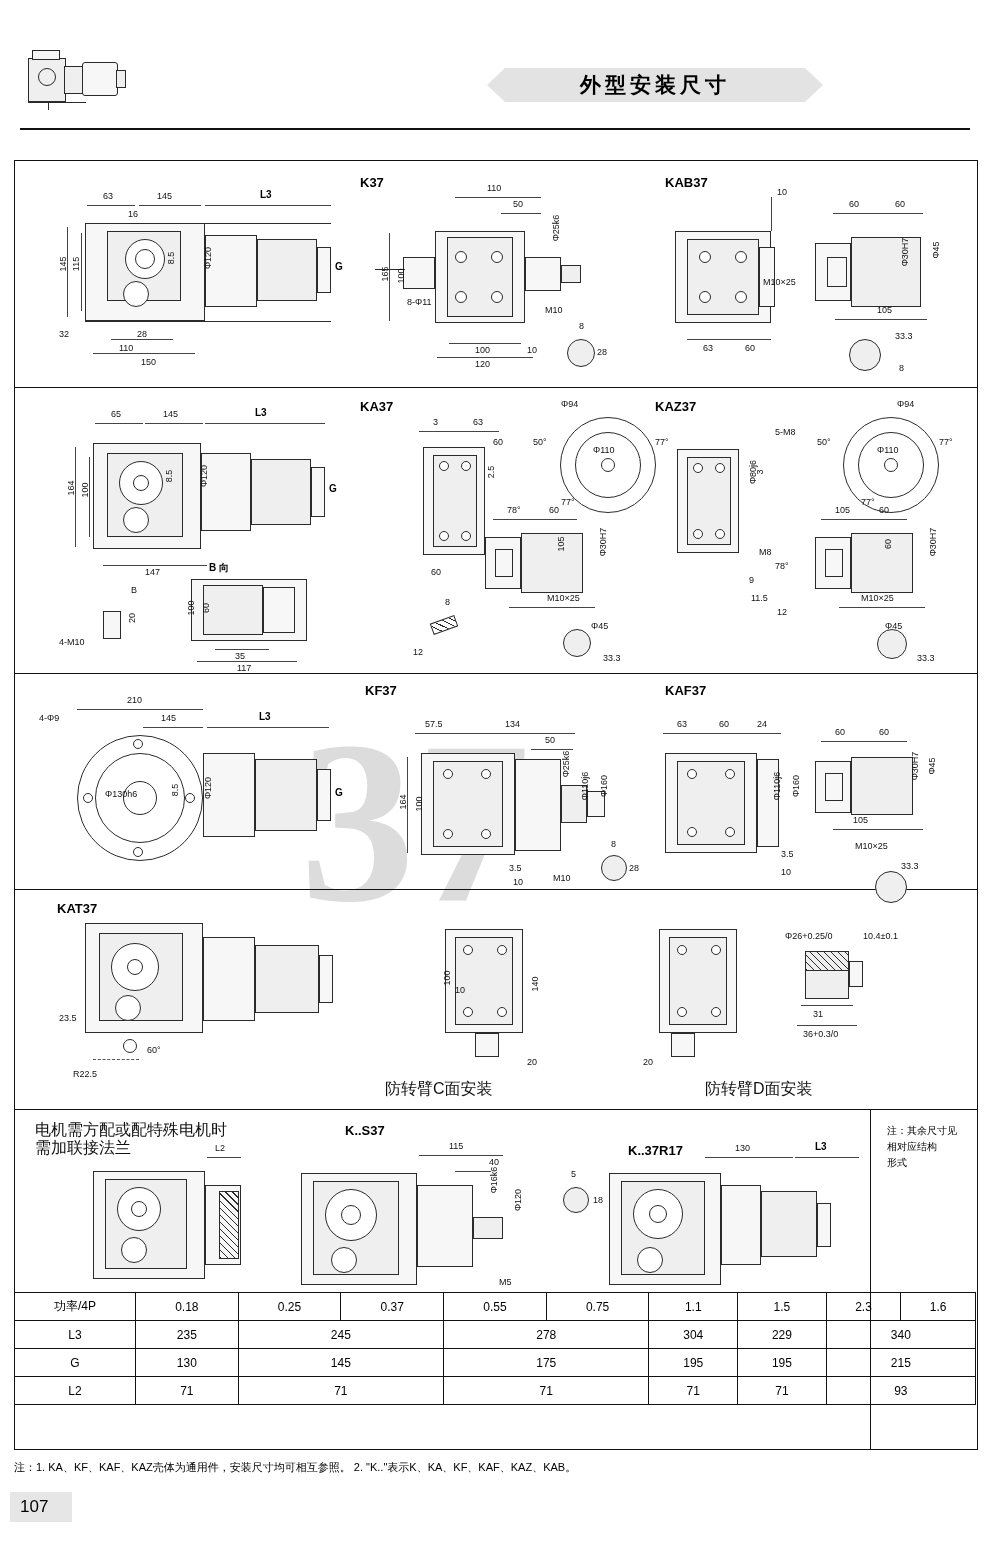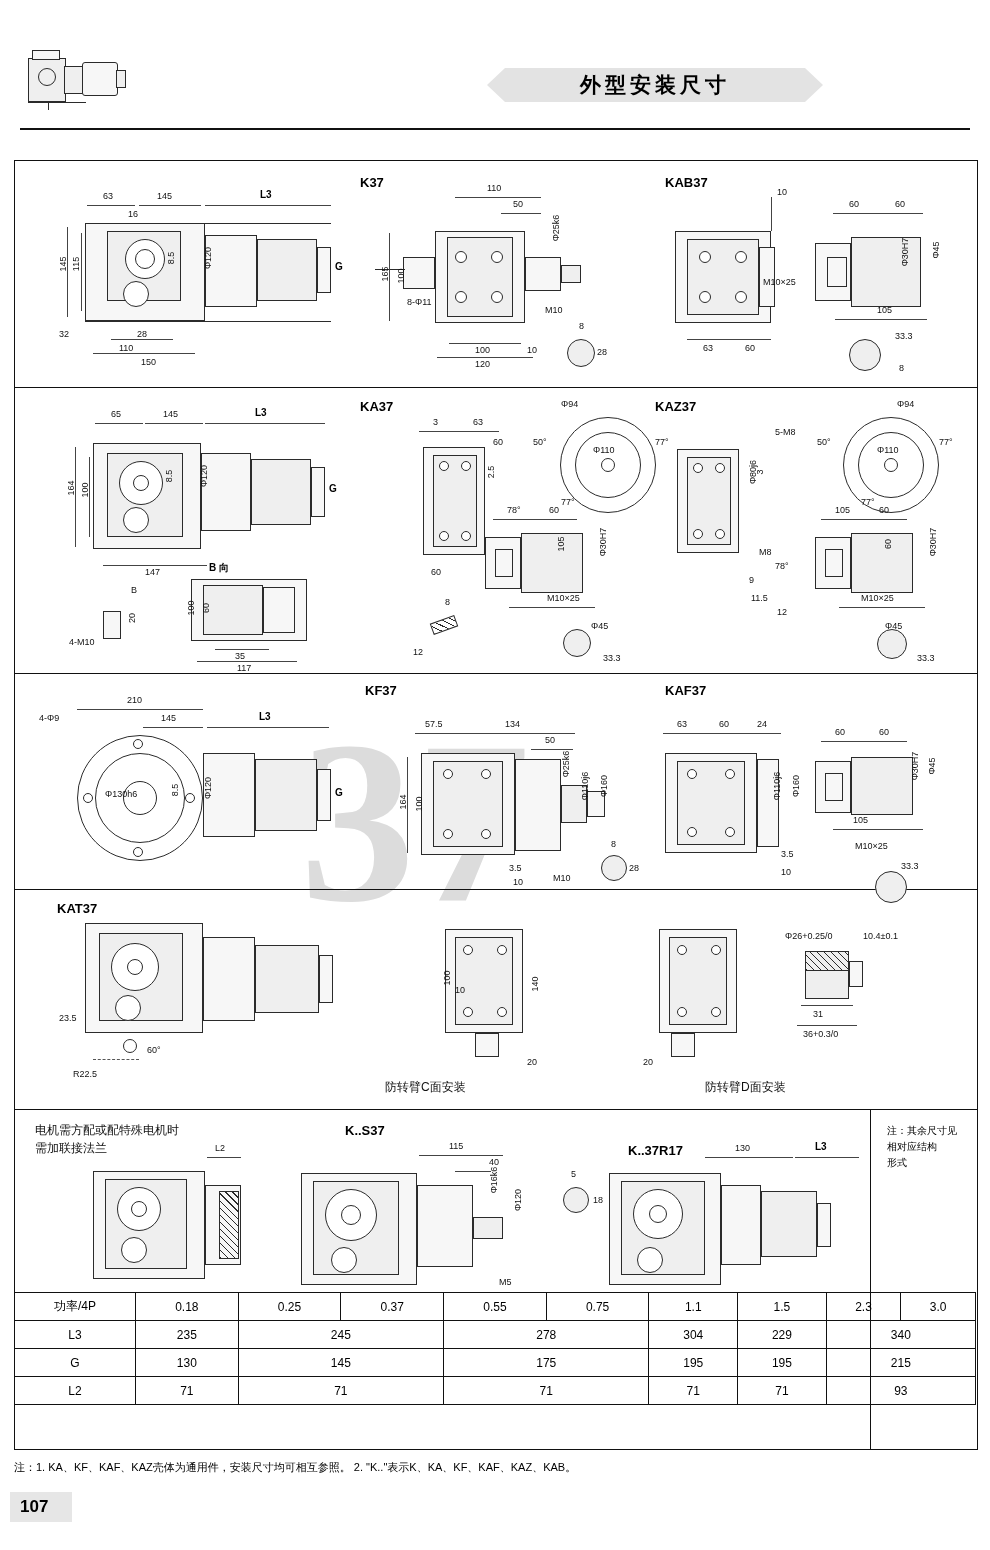"4-M10" div.lbl { left: 54px -> 44px }
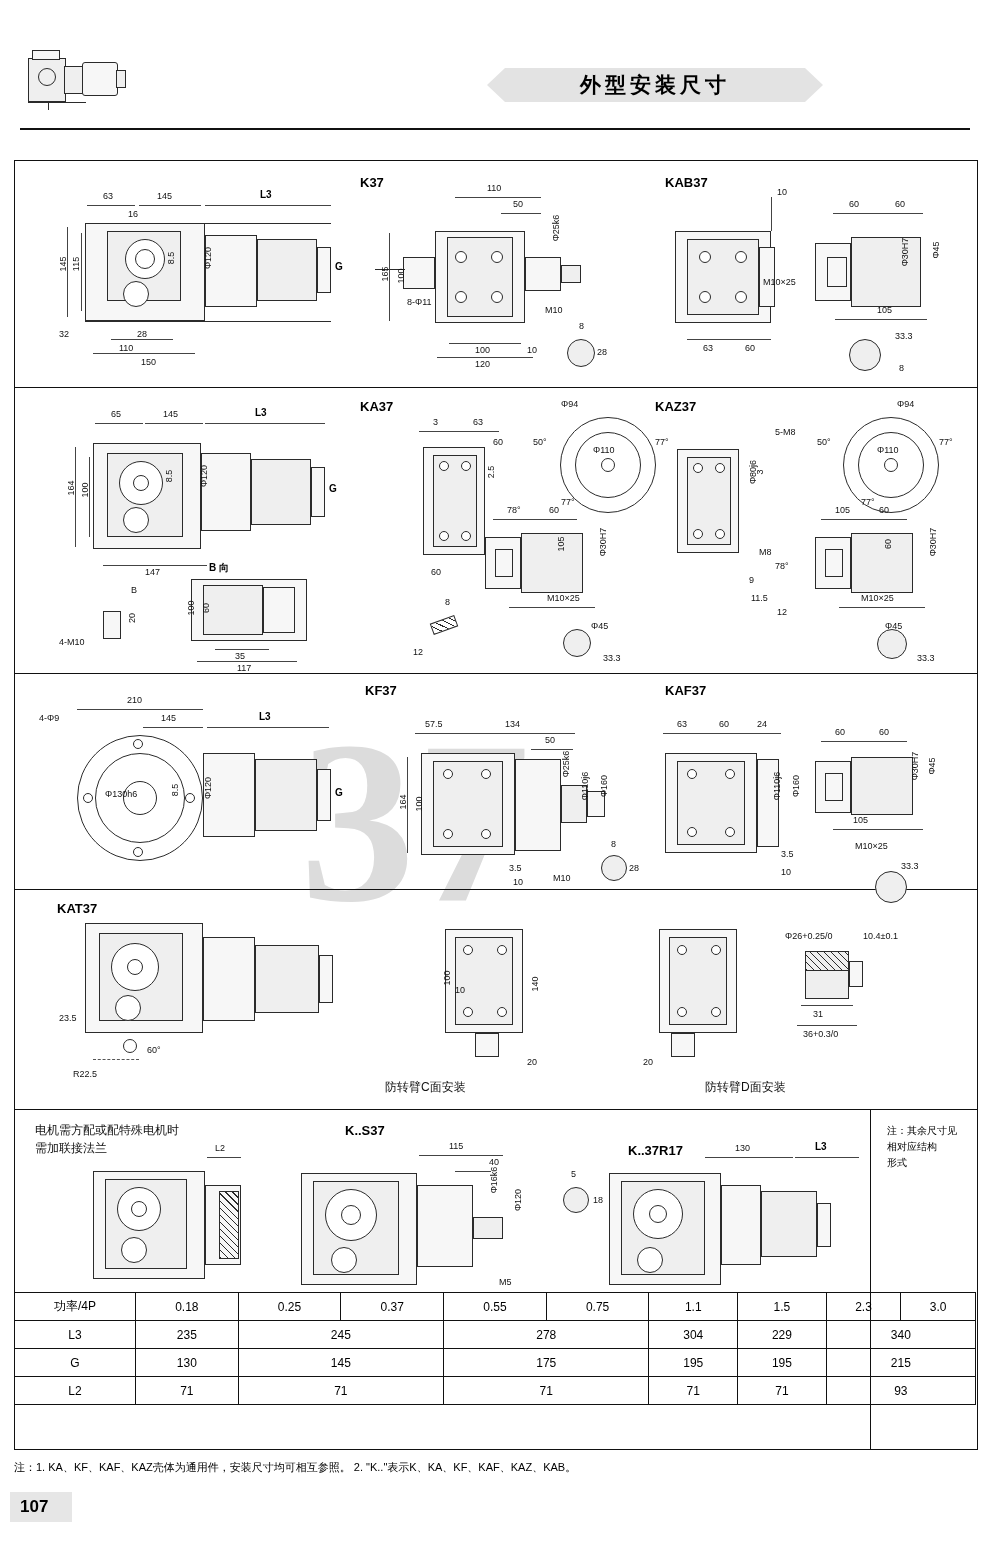"防转臂C面安装" .lbl-cn { font-size: 12px -> 16px }
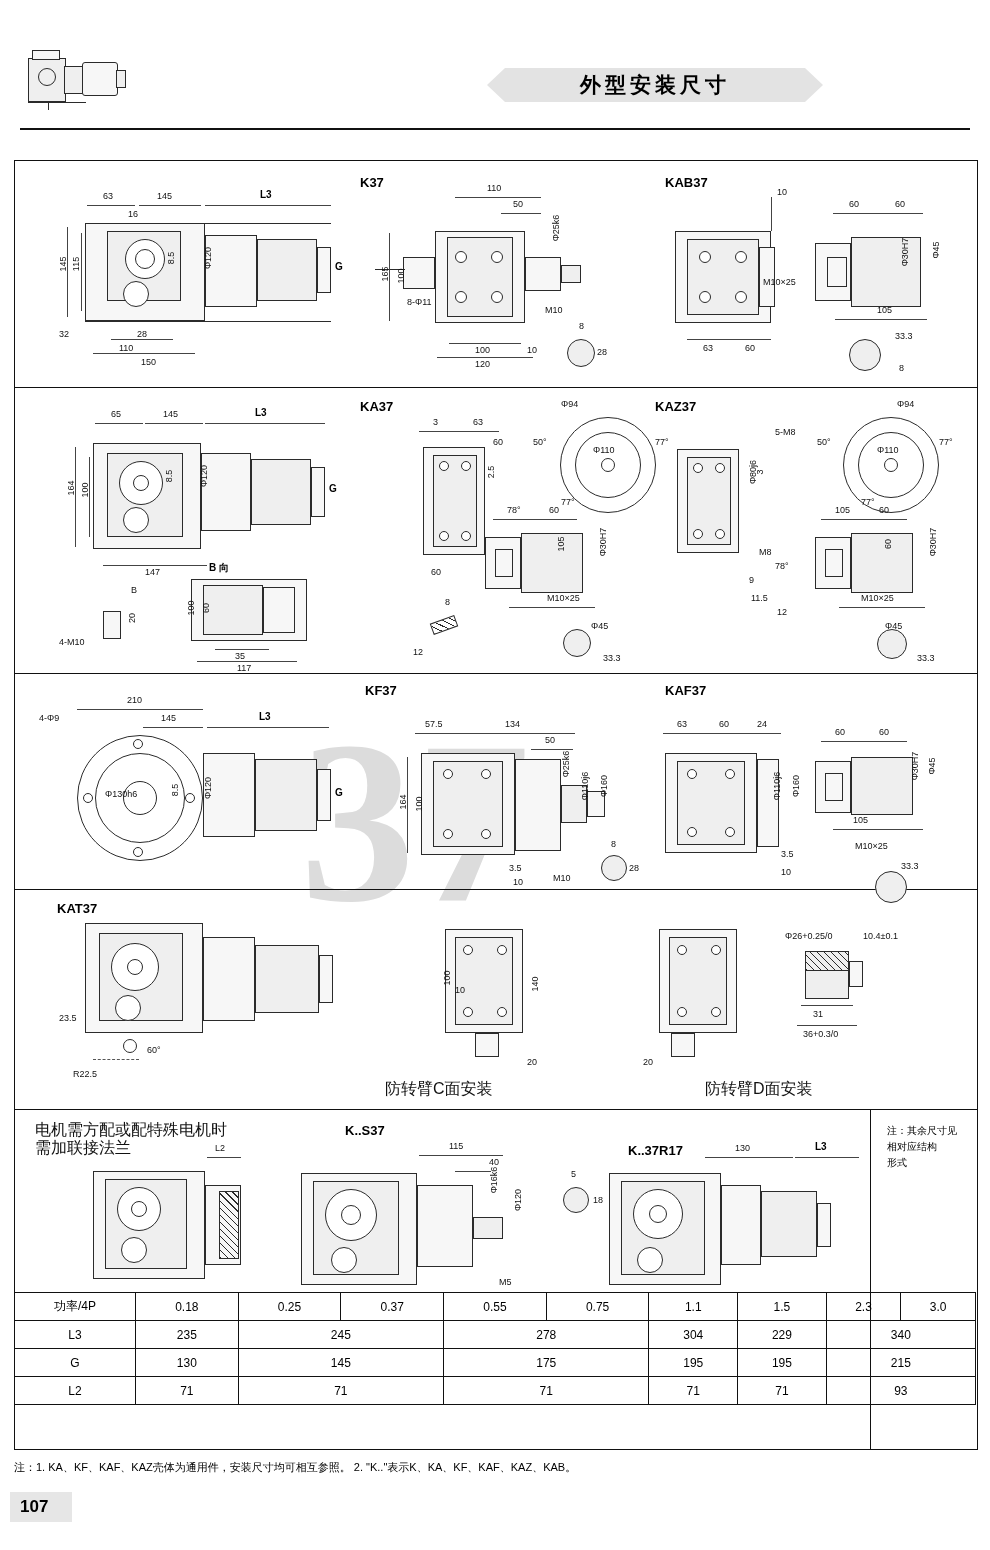"3.0" td { text: 3.0 -> 1.6 }
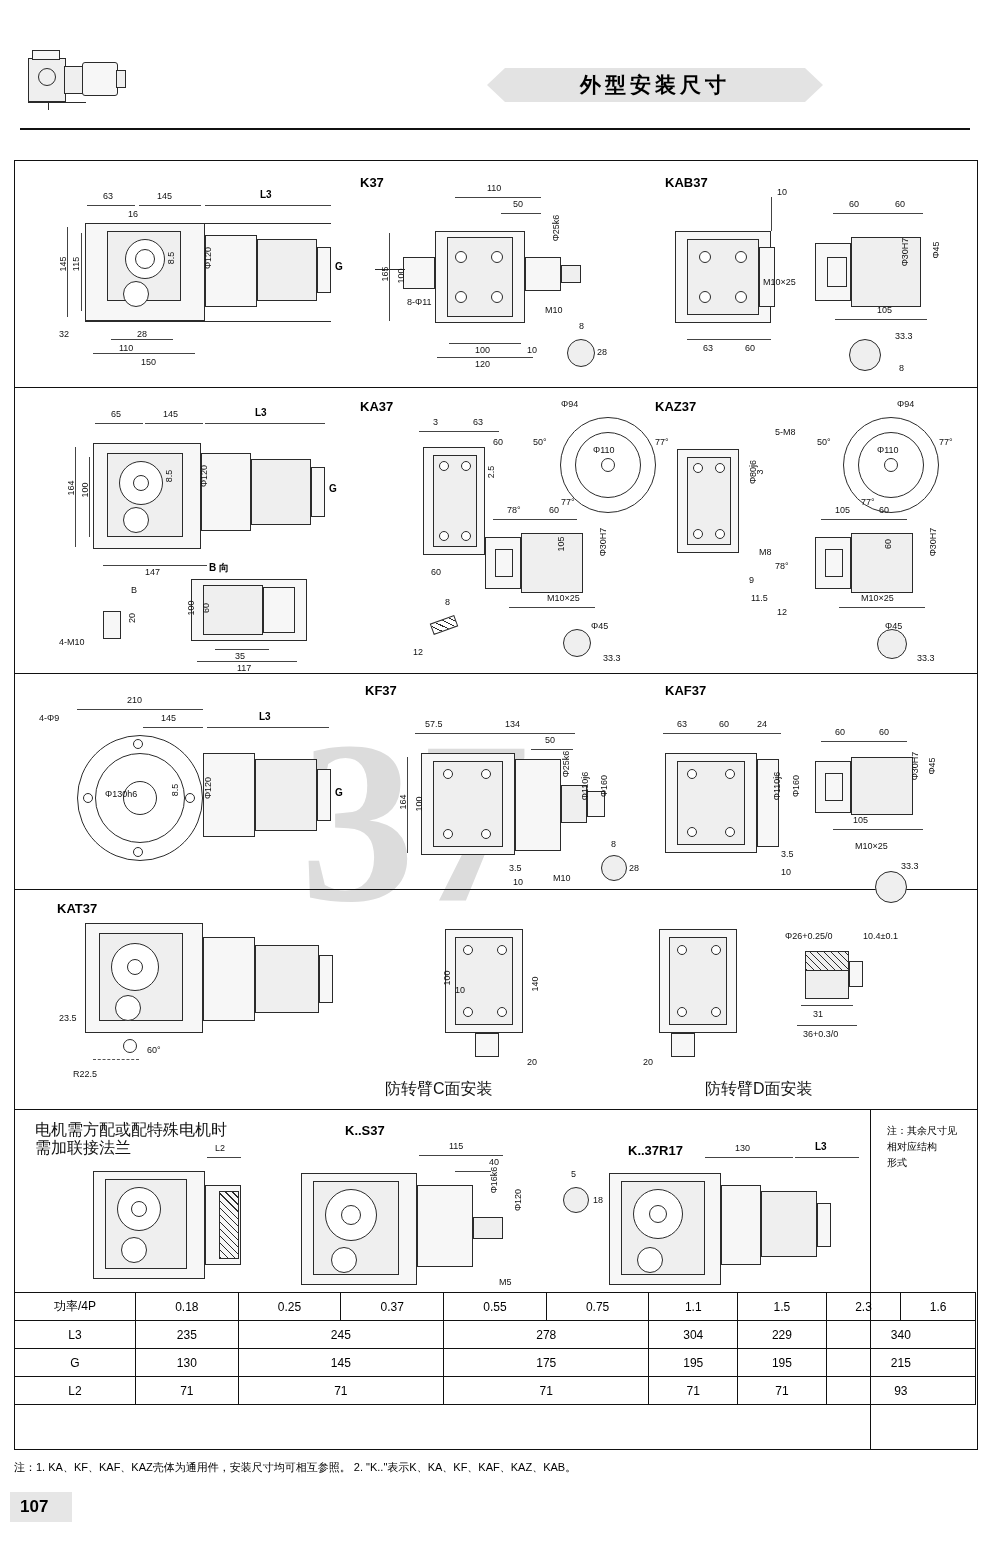"107" .pageno-t { font-weight: bold -> normal }
